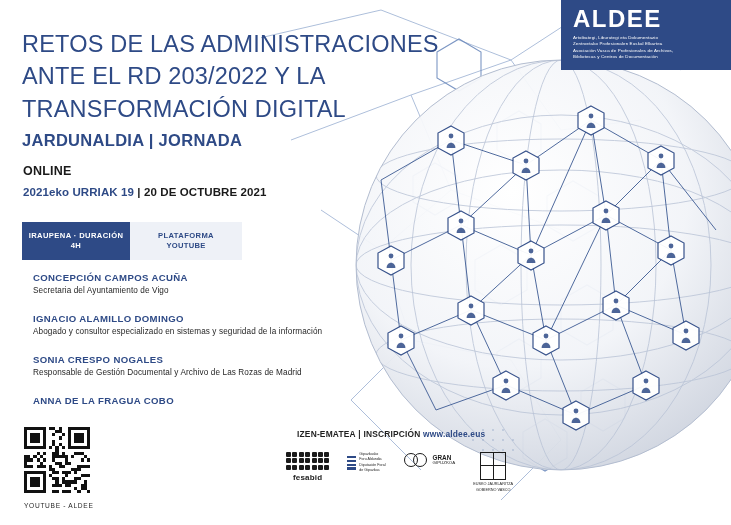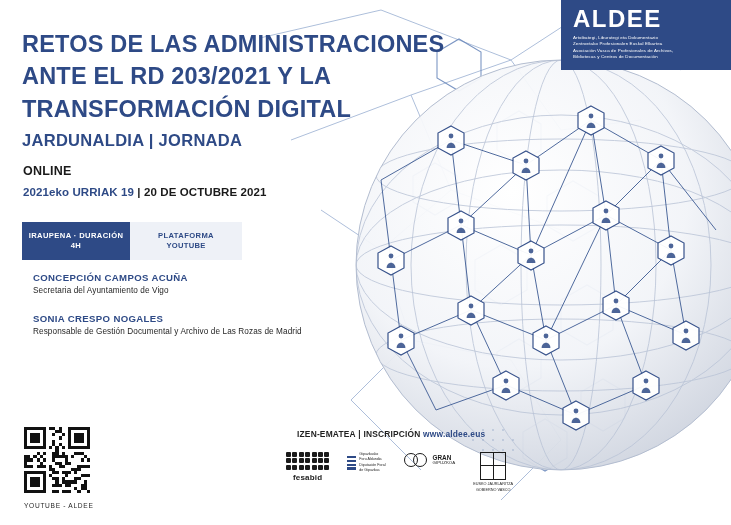"RETOS DE LAS ADMINISTRACIONES" .headline .hl { font-weight: bold -> normal }
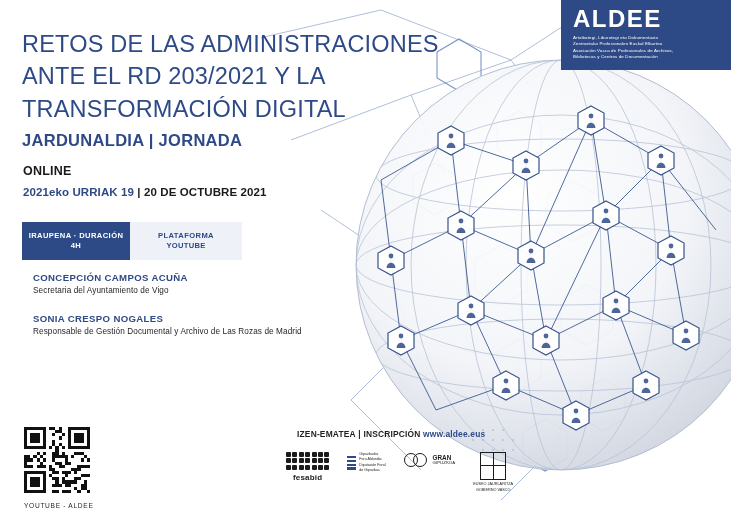"ANTE EL RD 203/2021 Y" div.hl { text: 203/2021 -> 203/2022 }
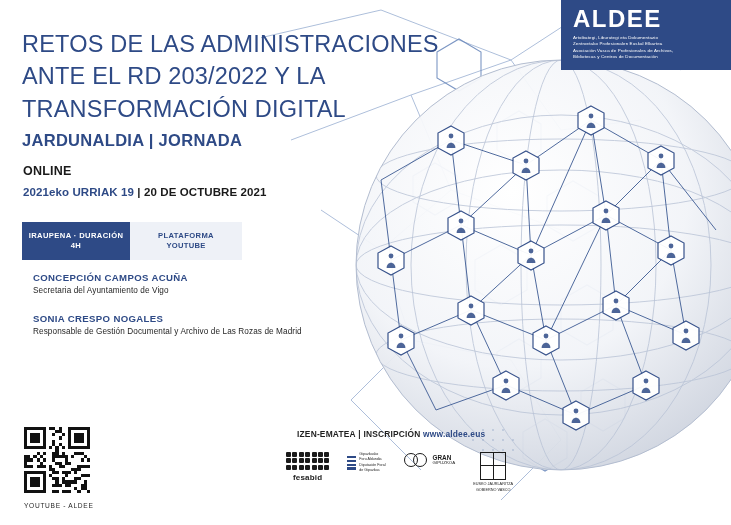"IGNACIO ALAMILLO DOMINGO" div.speaker { html: none -> <div> <div>IGNACIO ALAMILLO DOMINGO</div> <div>Abogado y consultor especializado en sistemas y seguridad de la información</div> </div> }
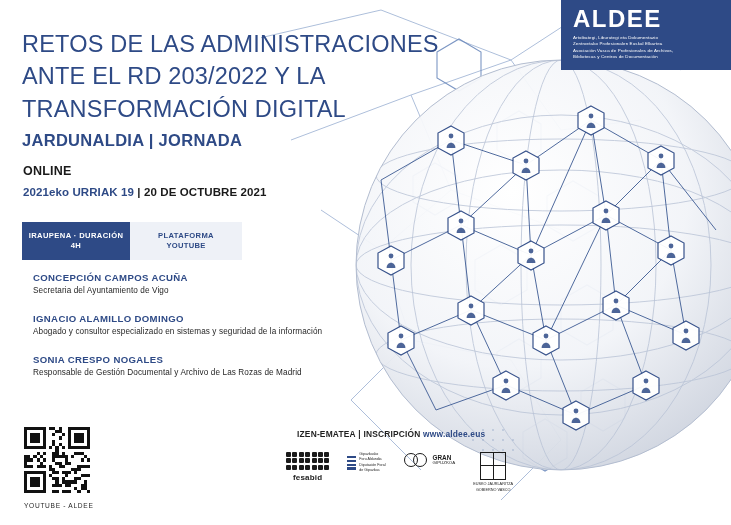"ANNA DE LA FRAGUA COBO" div.sp-name { html: none -> <div>ANNA DE LA FRAGUA COBO</div> }
